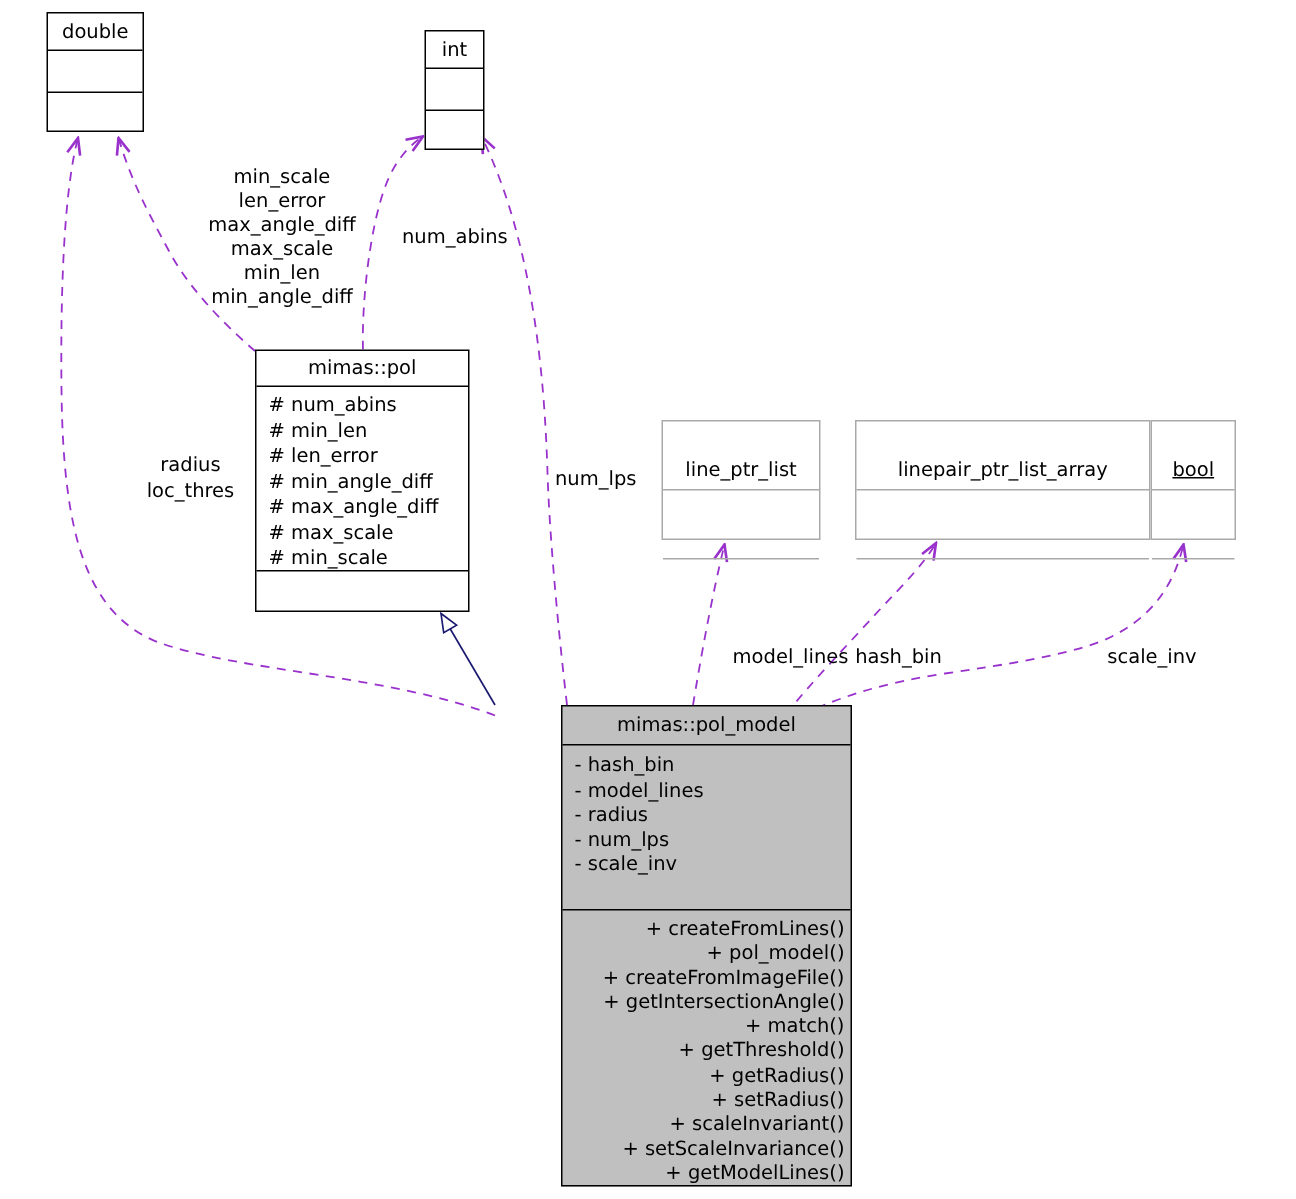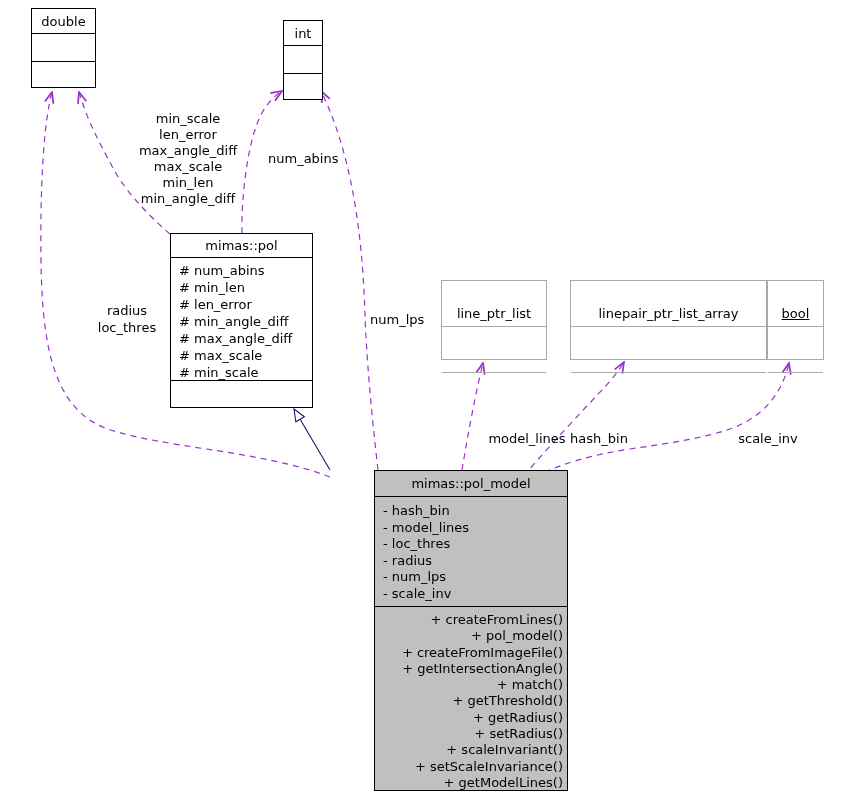"- loc_thres" div.member { html: <div>- loc_thres</div> -> none }
